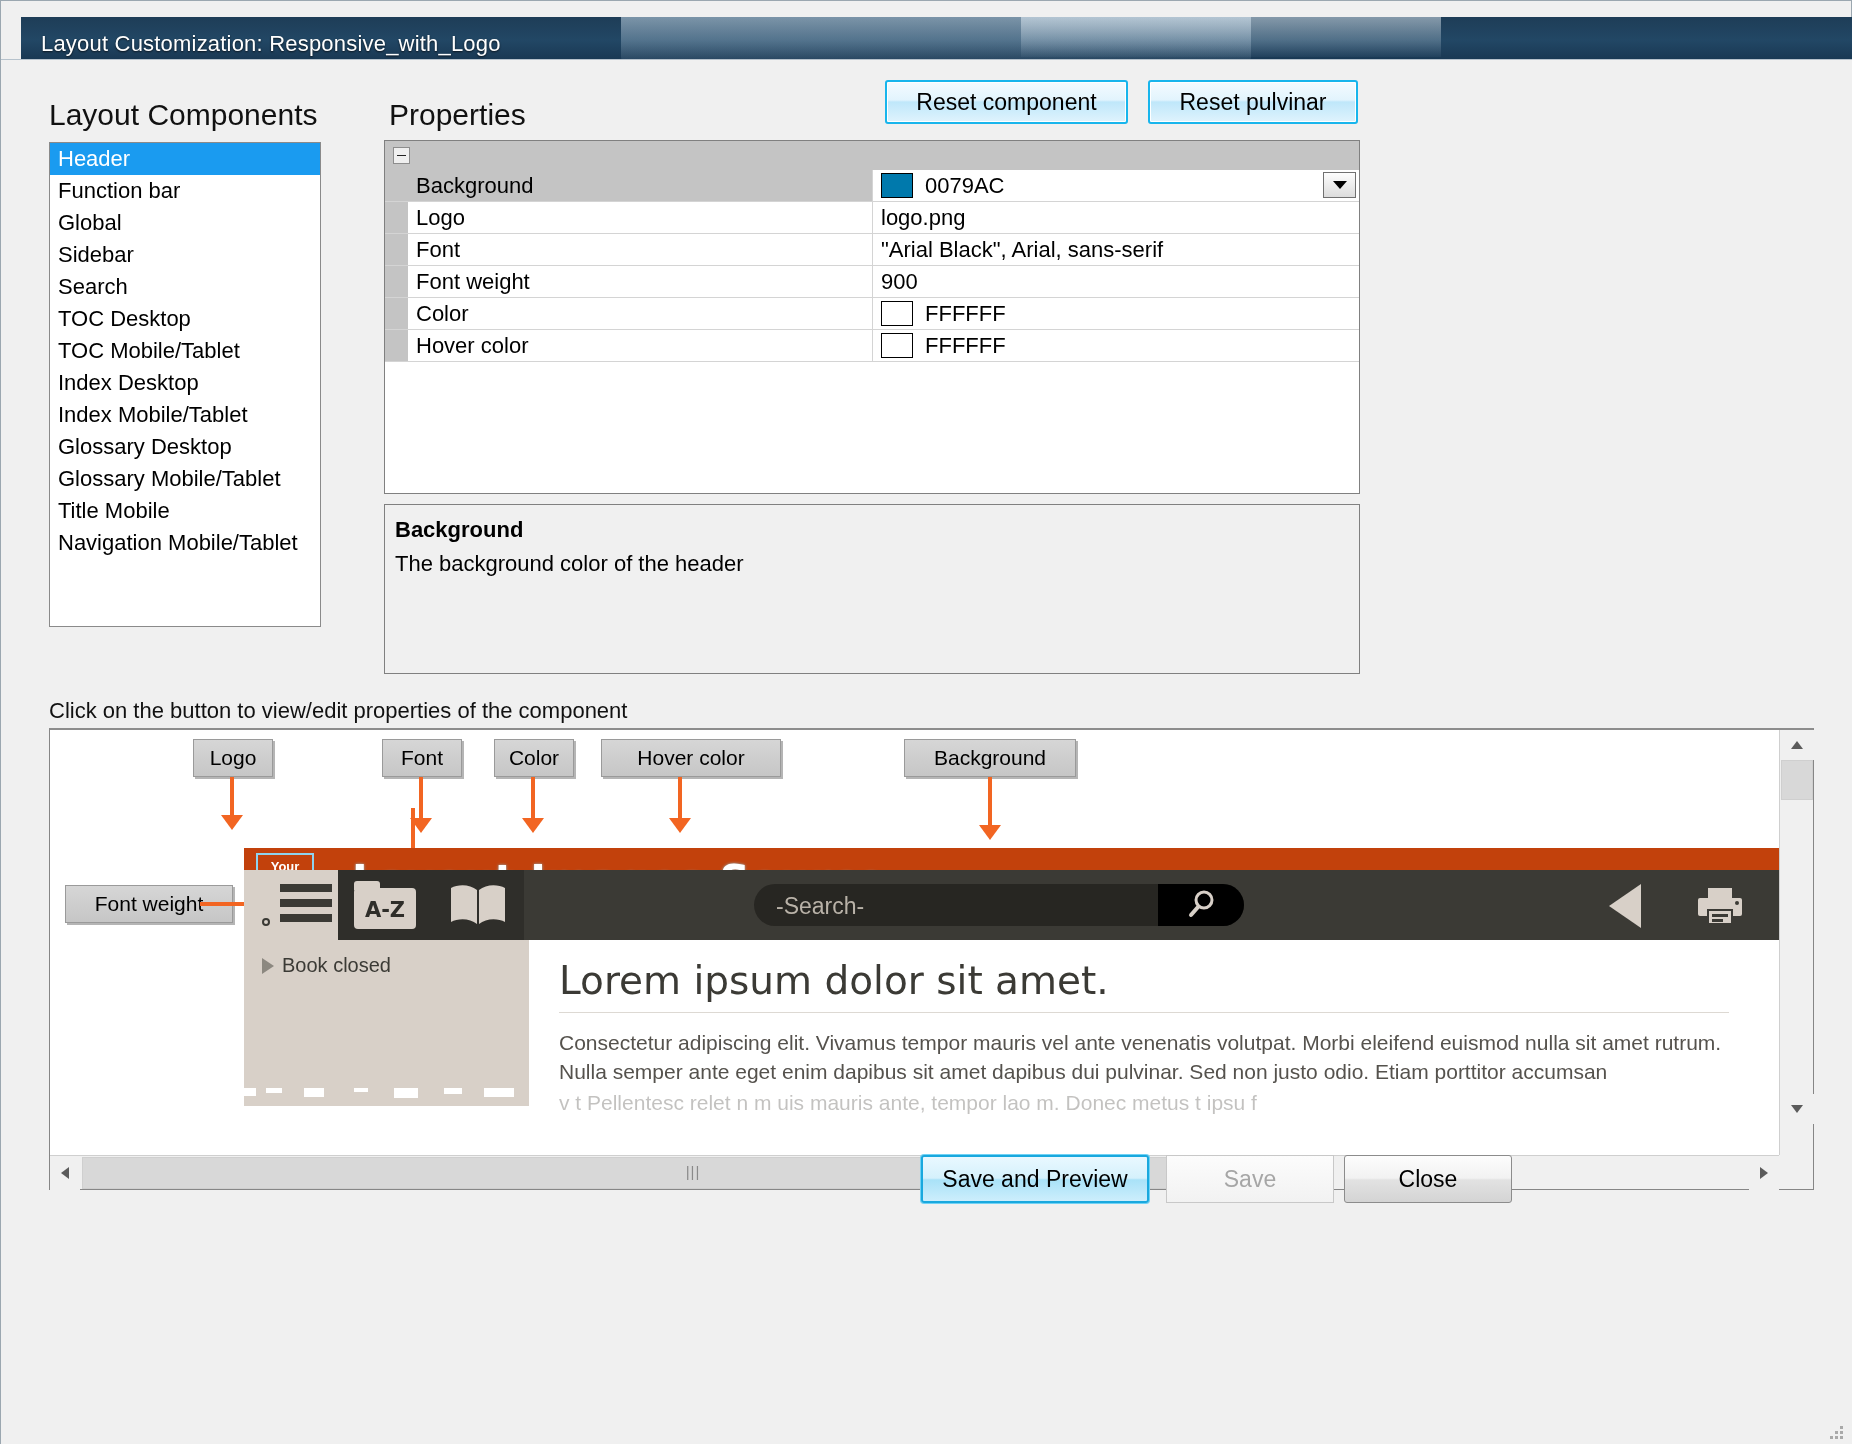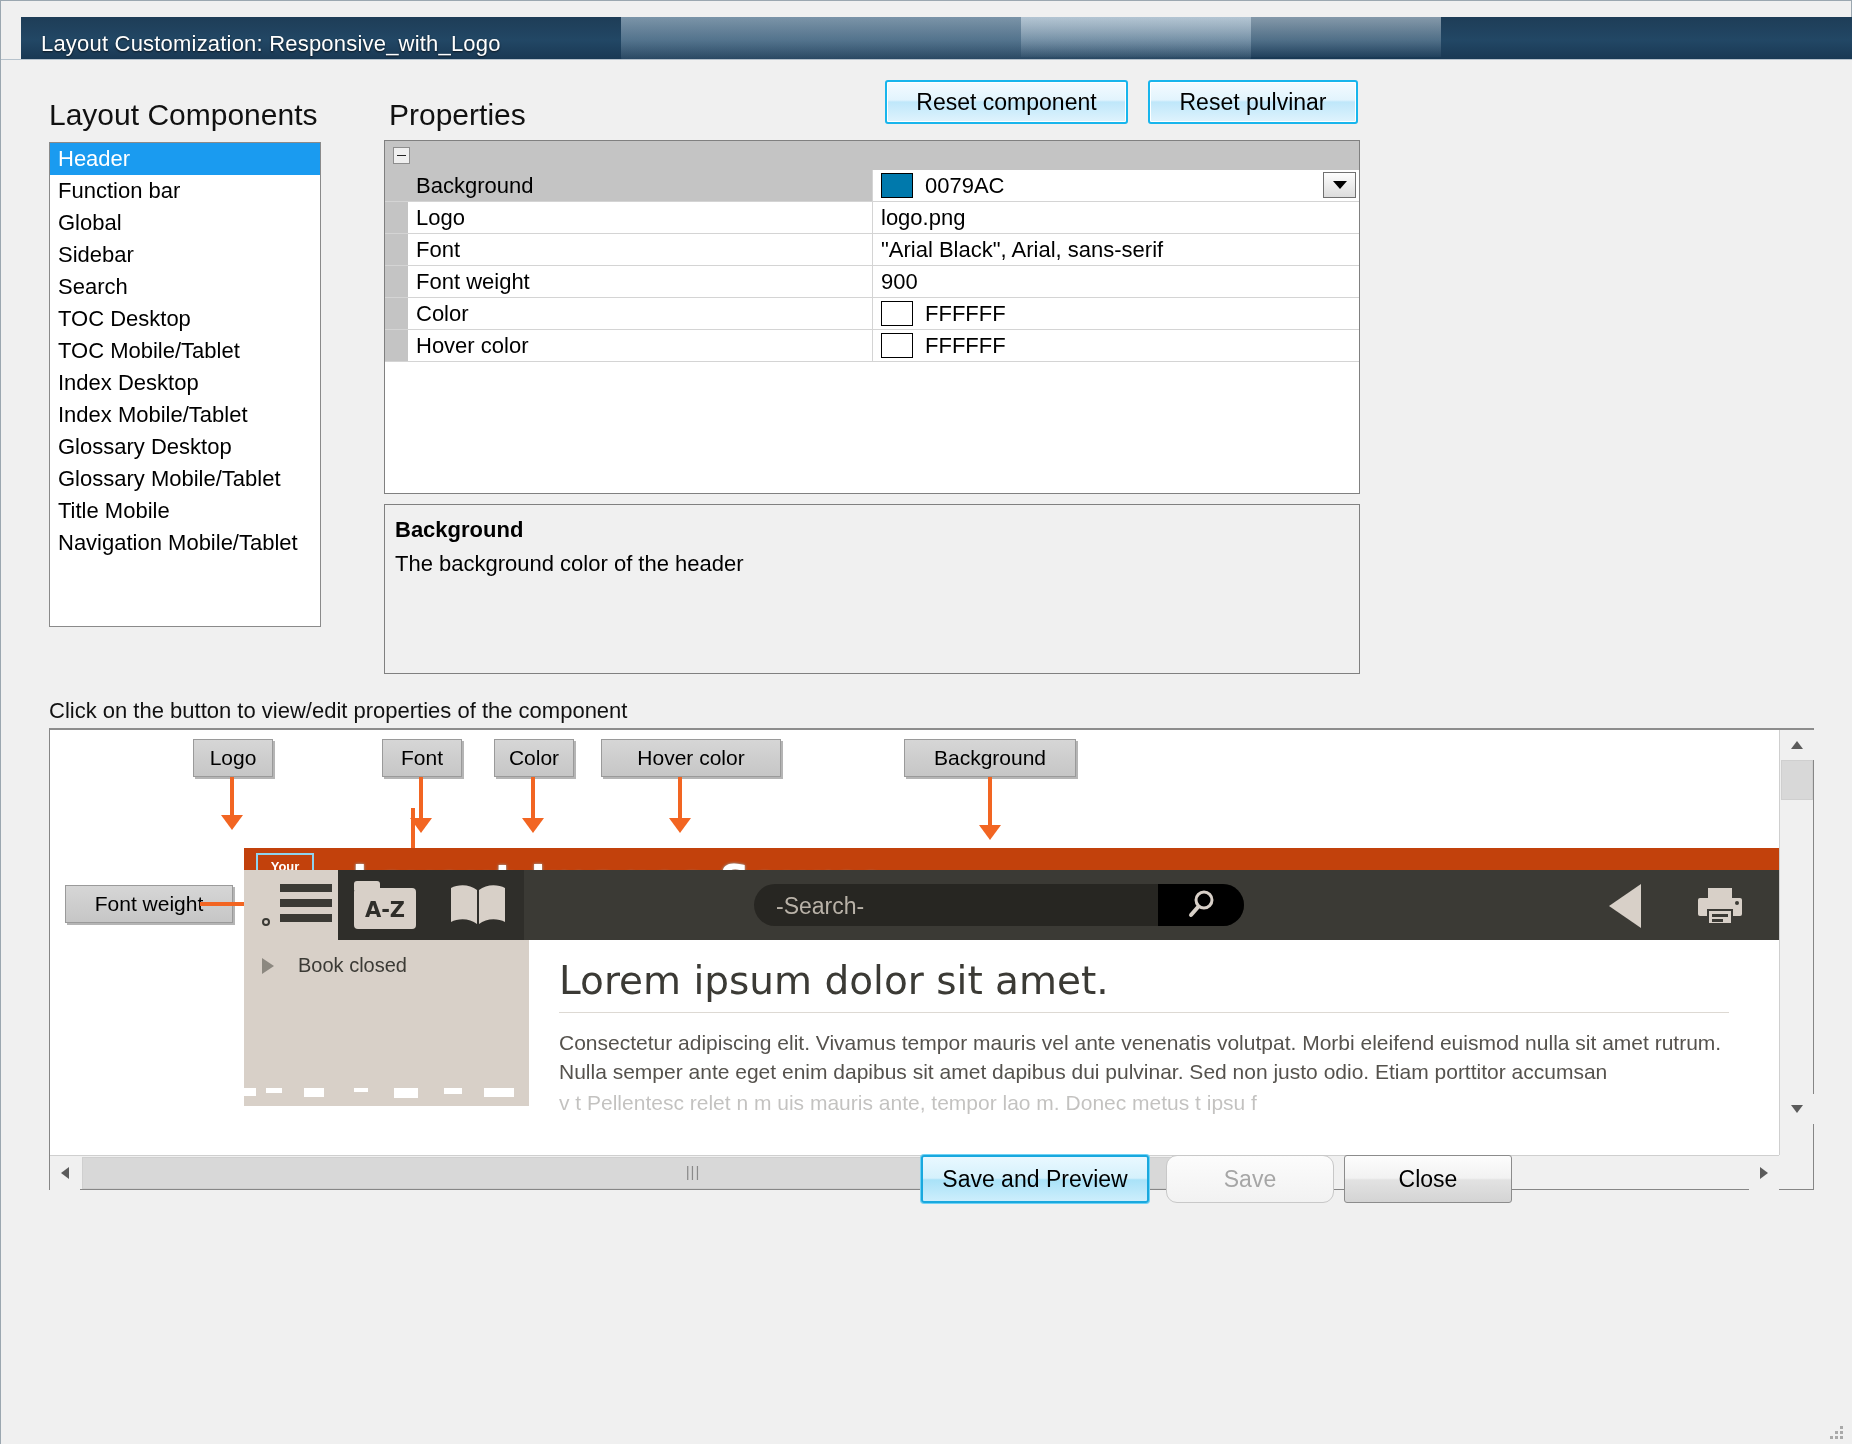"Book closed" span { margin-left: 36px -> 20px }
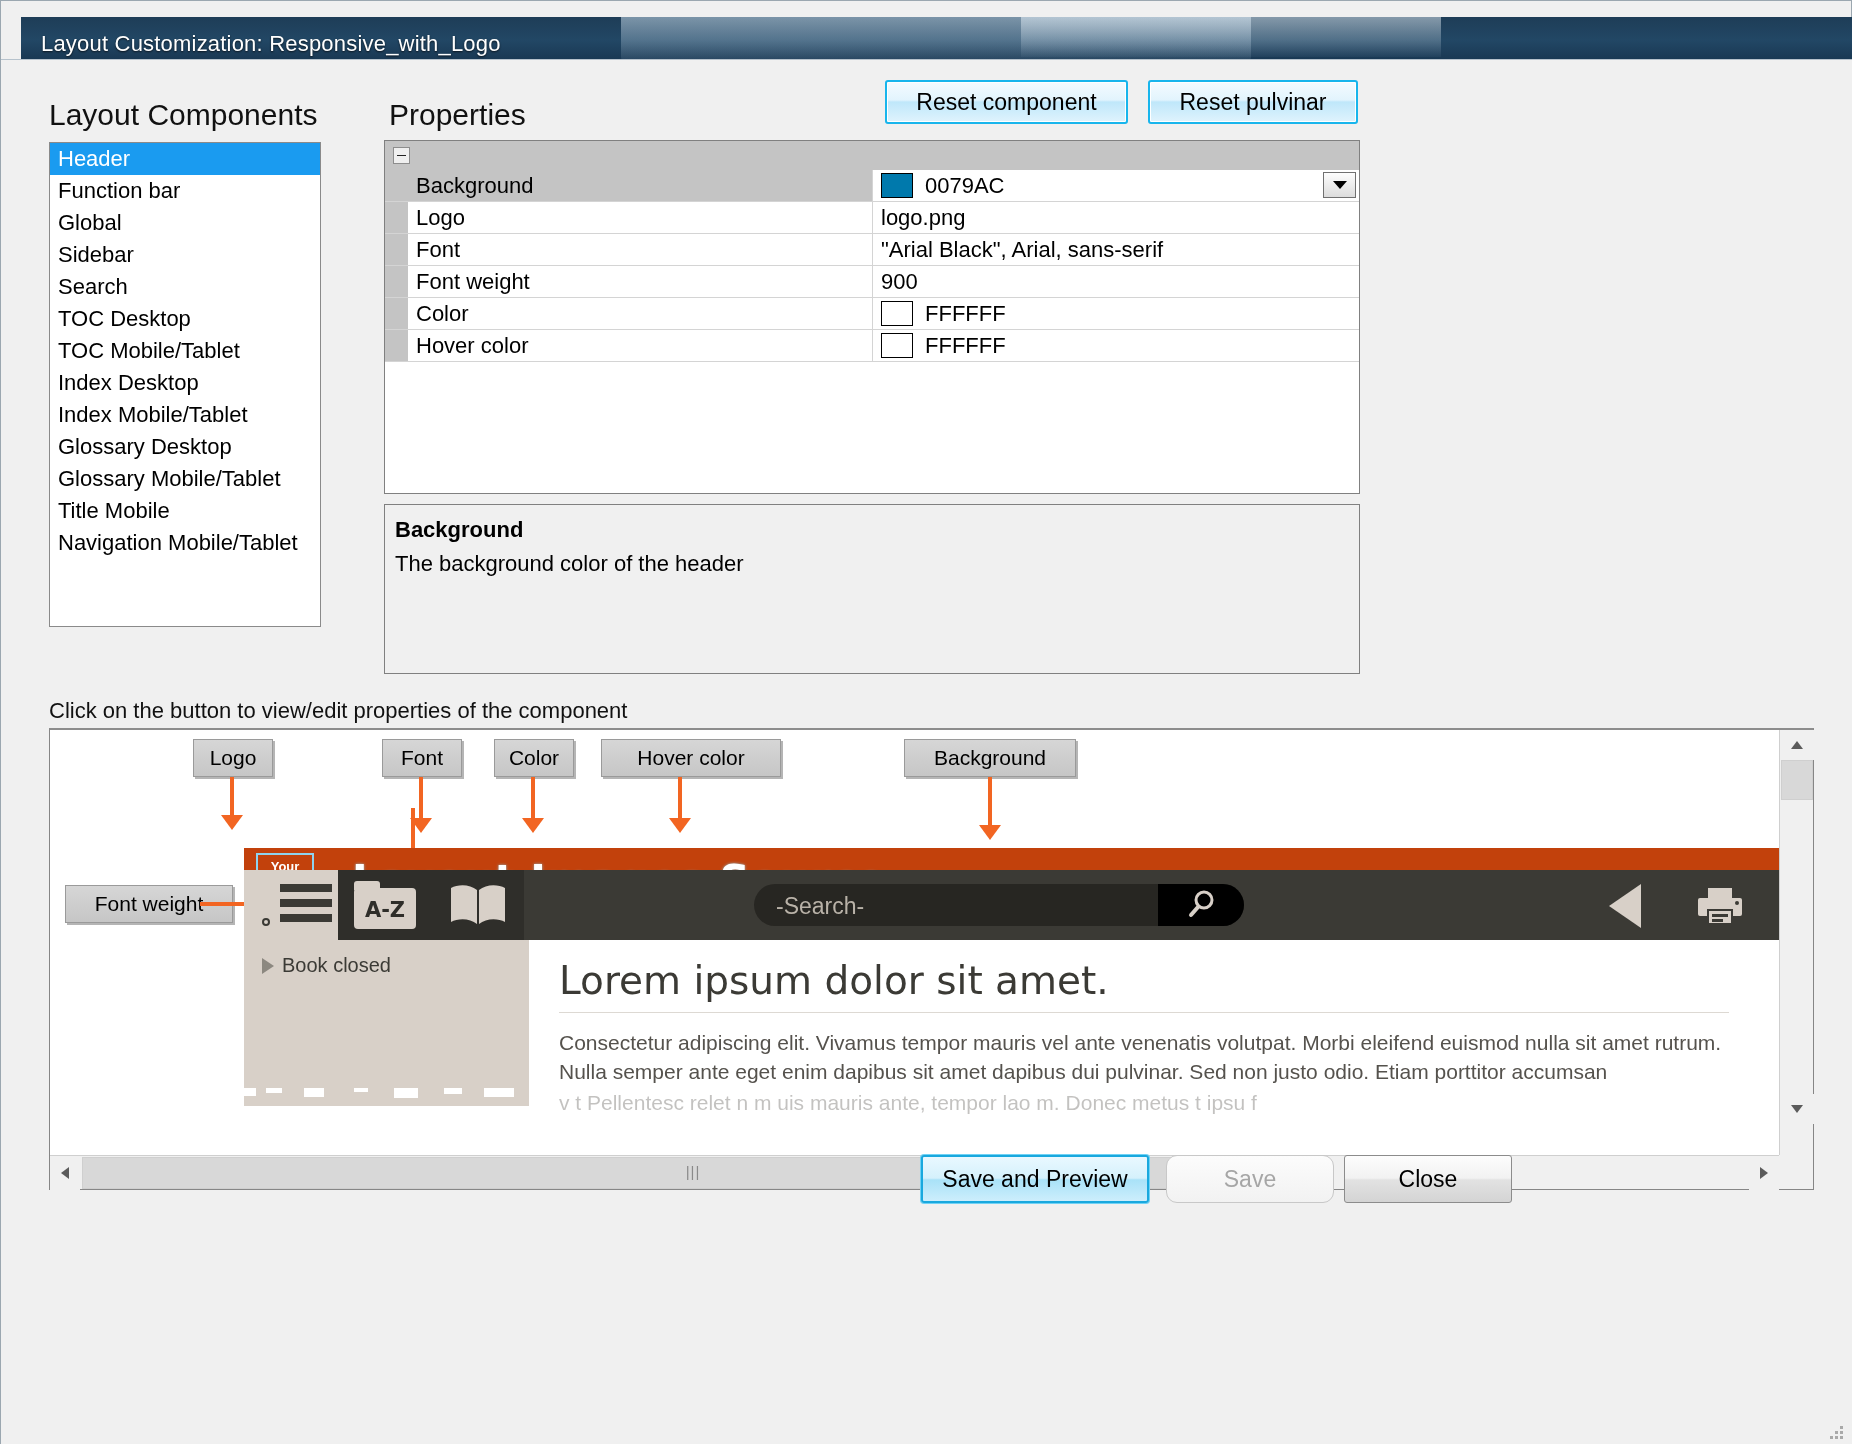"Save" .btn-flat { border-radius: 11px -> 0 }
